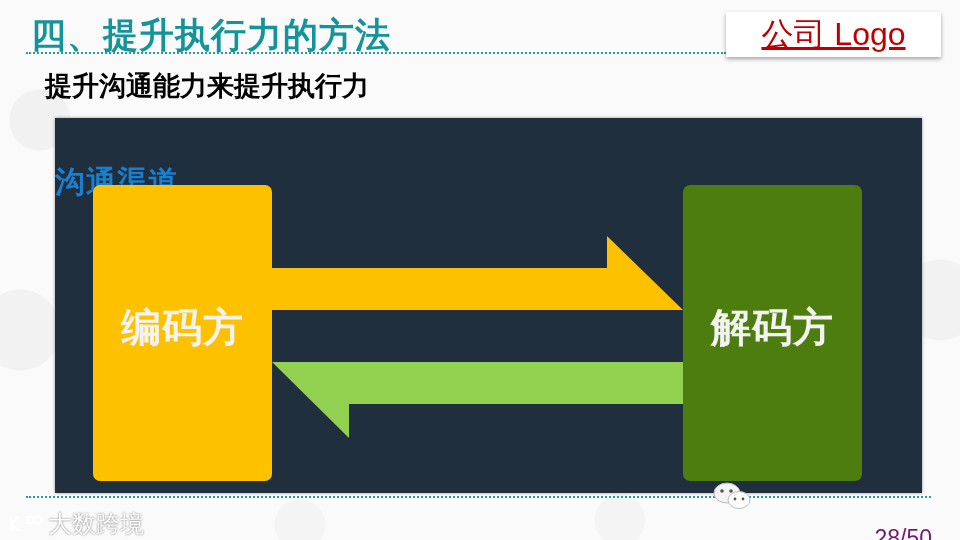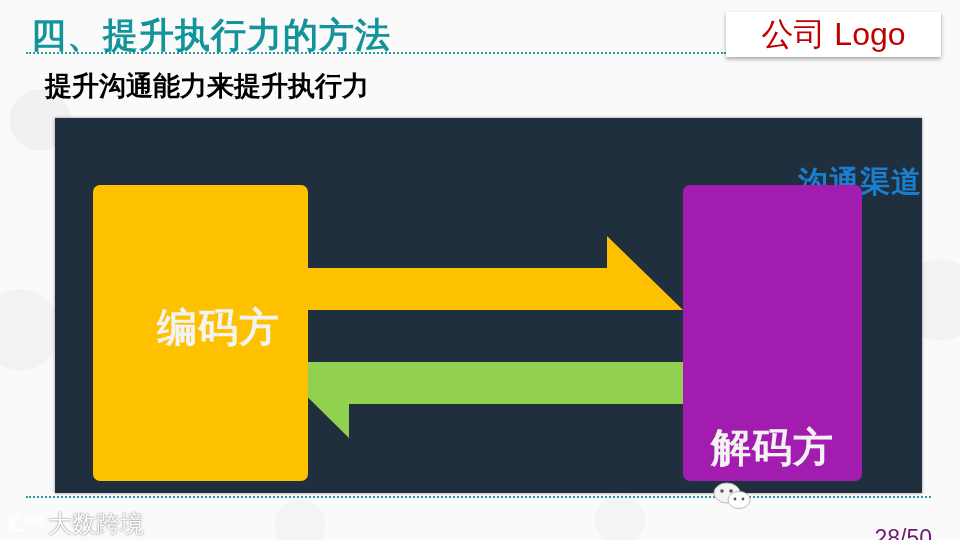"公司 Logo" .logo-box { text-decoration: none -> underline }
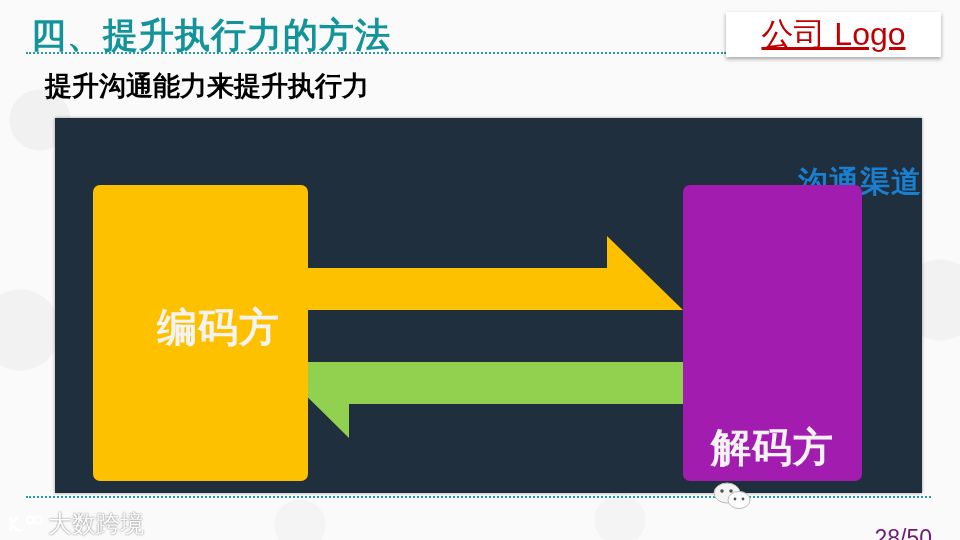"沟通渠道" .channel-label { text-align: right -> left }
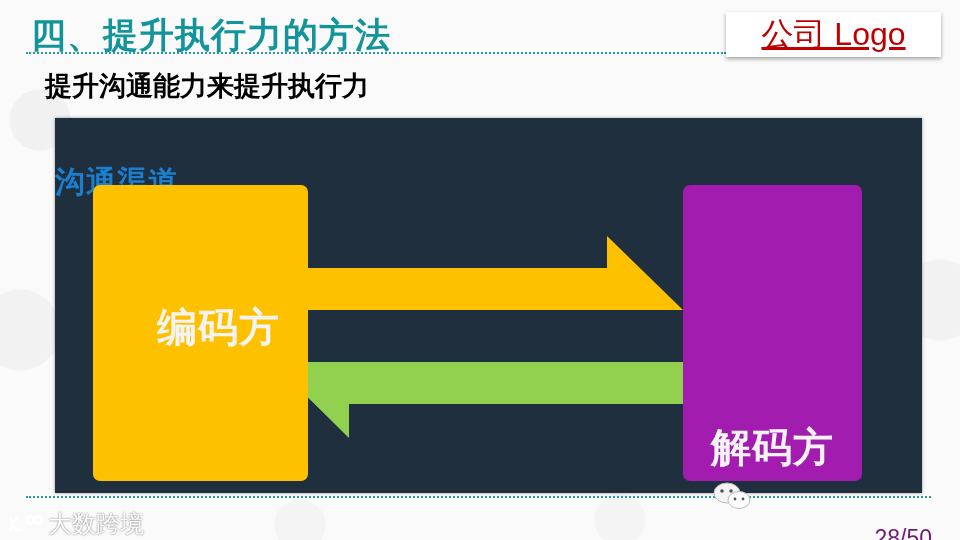"编码方" .encoder { padding-left: 36px -> none }
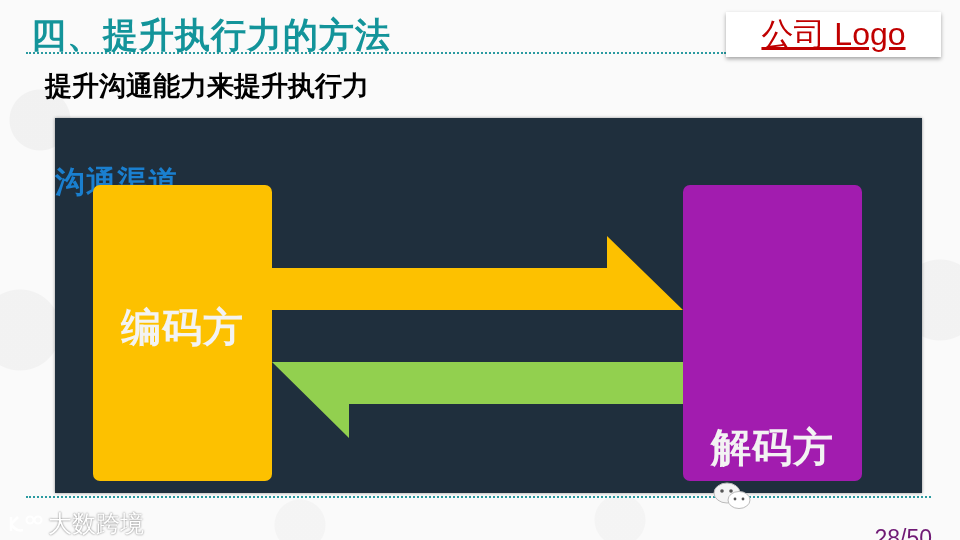"解码方" .decoder { align-items: flex-end -> none; background: #a21caf -> #4d7c0f }
